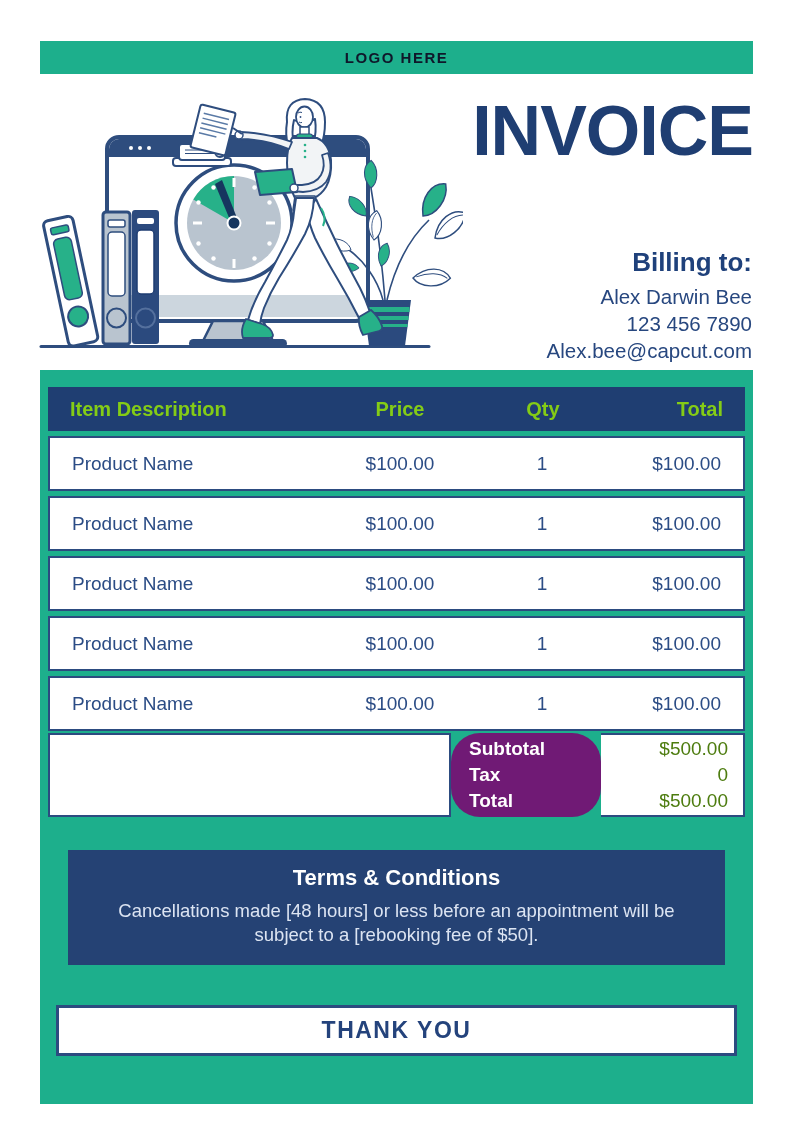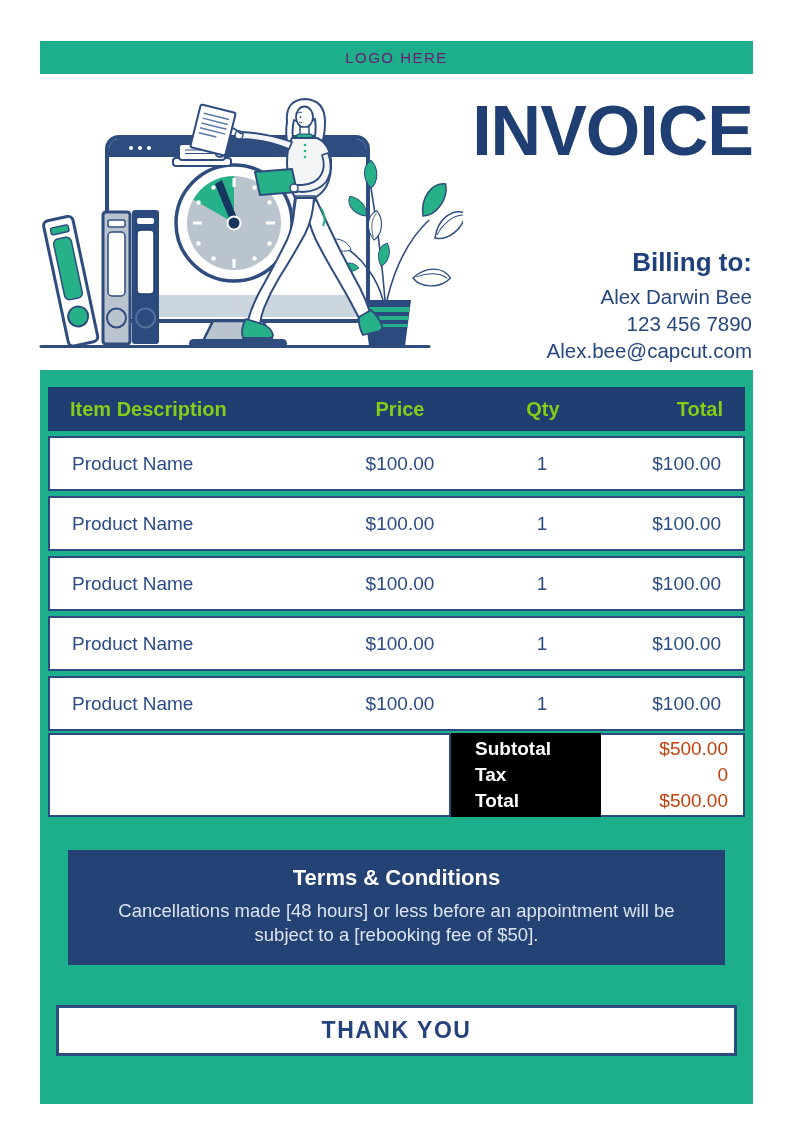"LOGO HERE" .banner span { color: #701a75 -> #0f172a; font-weight: normal -> bold }
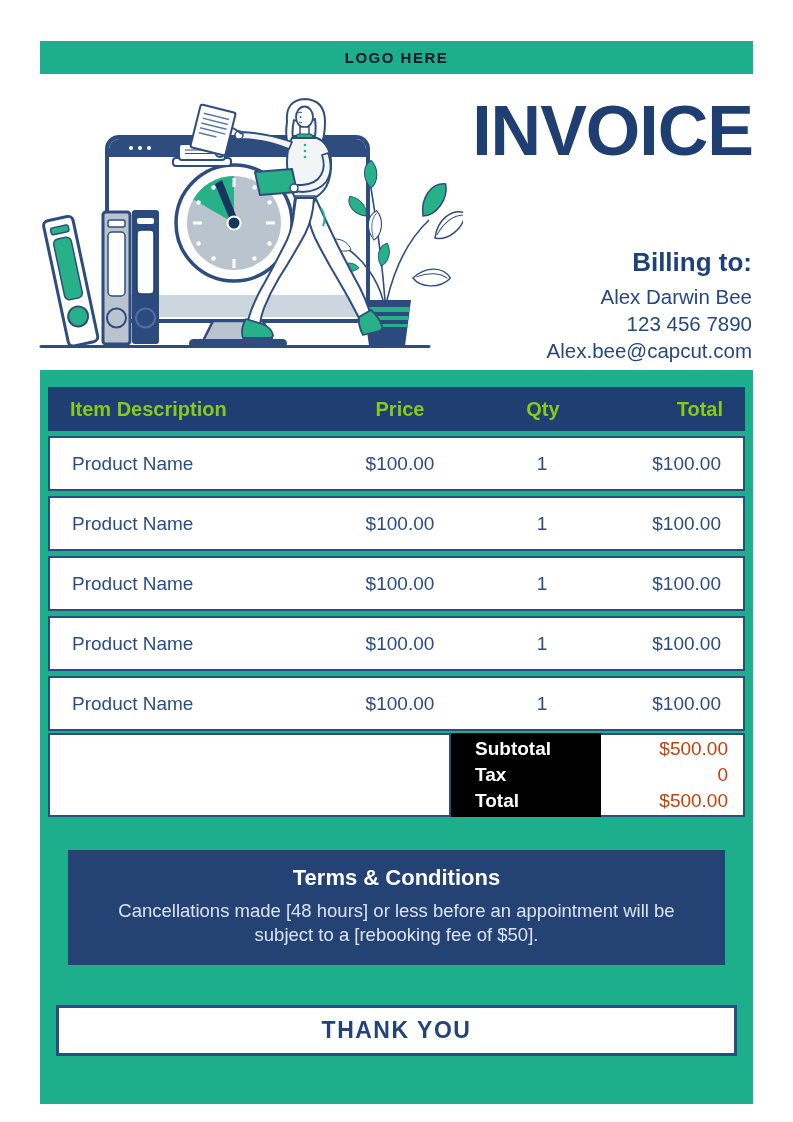"Subtotal" .summary .labels { background: #000000 -> #701a75; border-radius: none -> 29px; padding-left: 24px -> 18px }
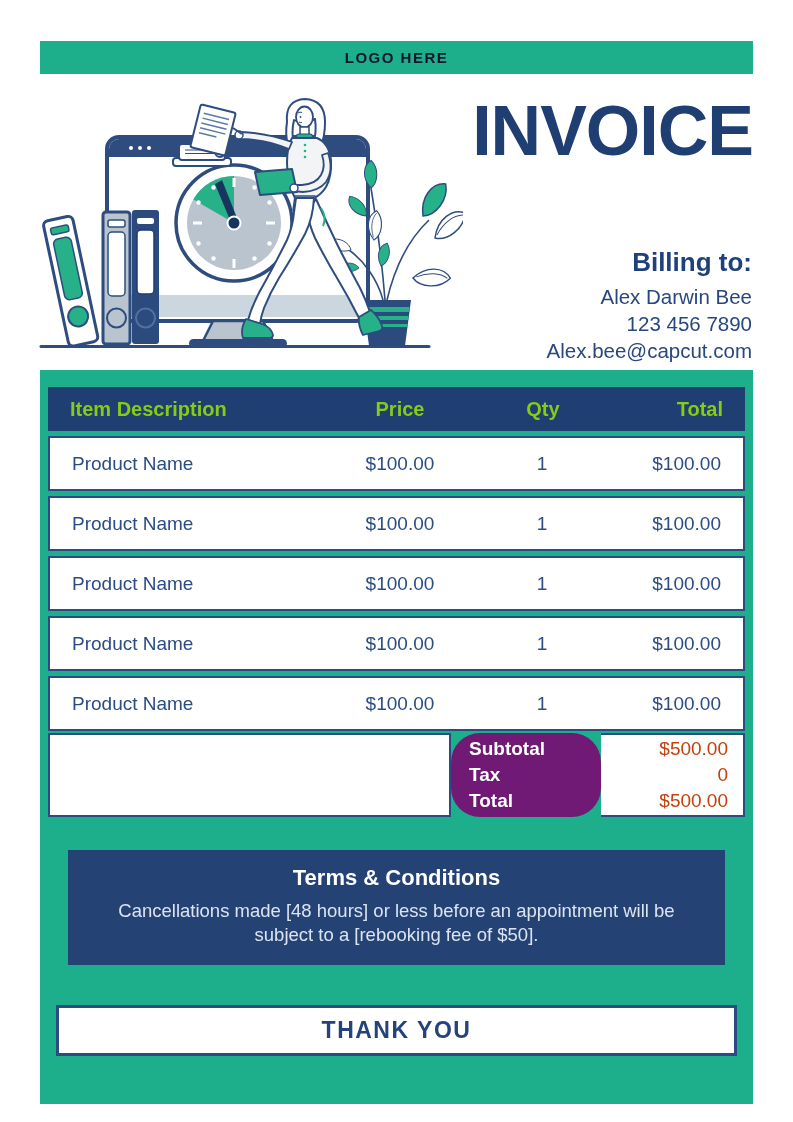"$500.00" .summary .values div { color: #c2410c -> #4d7c0f }
